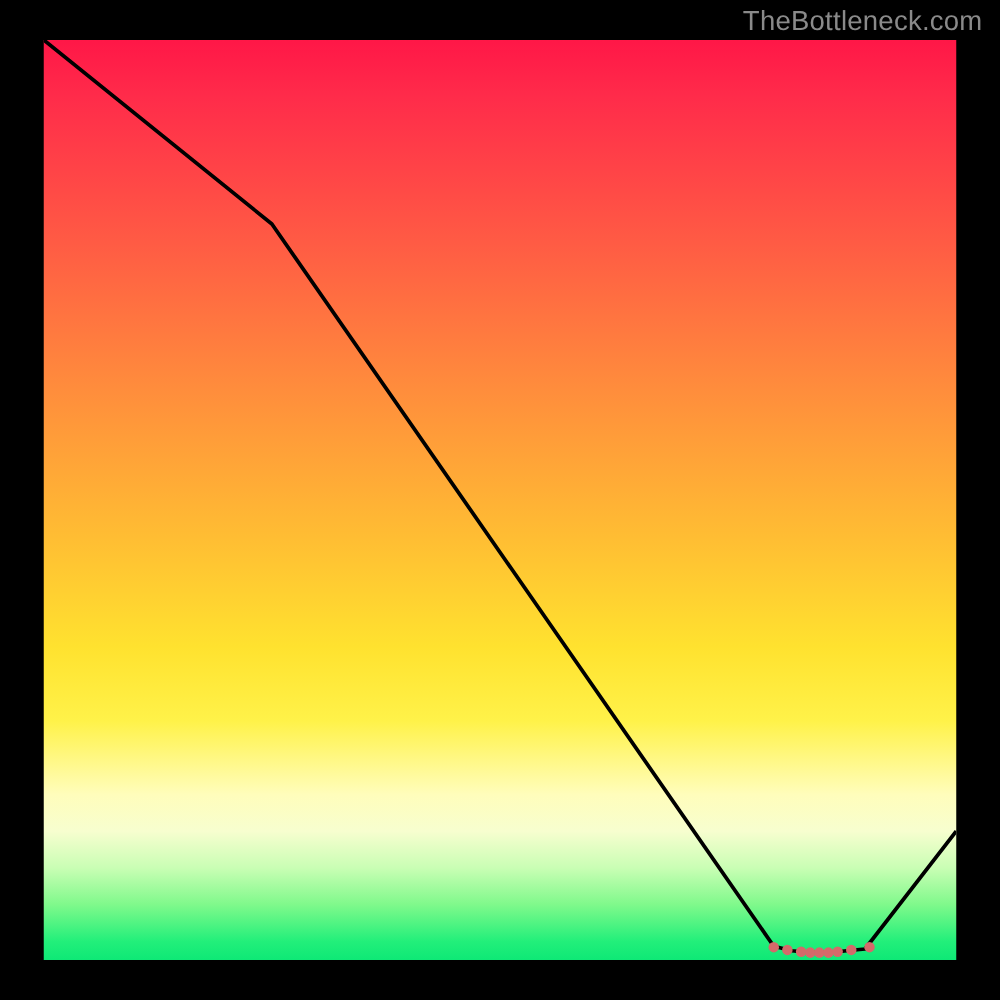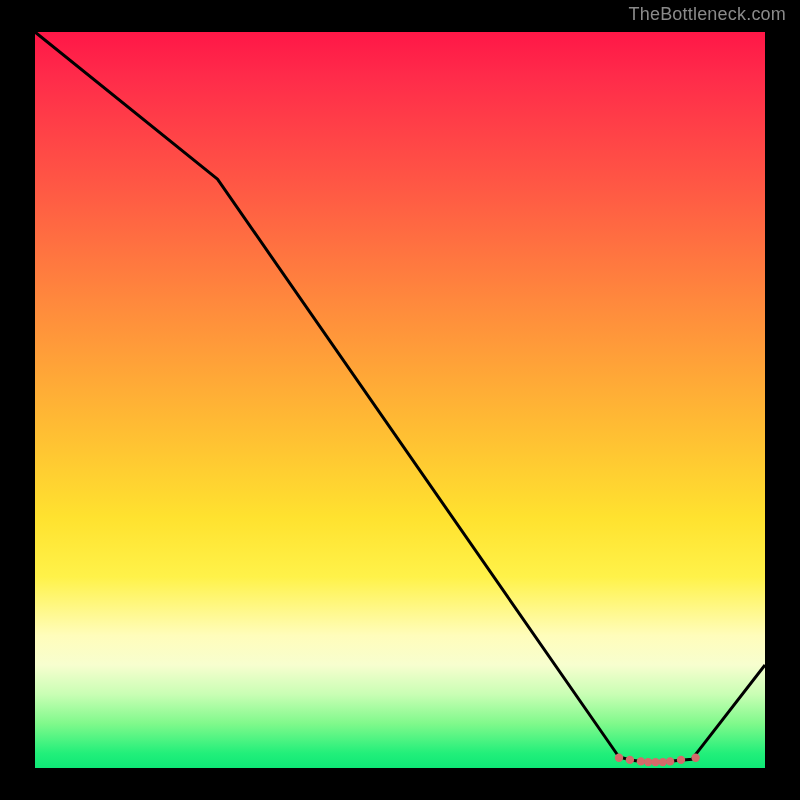"TheBottleneck.com" .attribution { font-size: 18px -> 22px }
